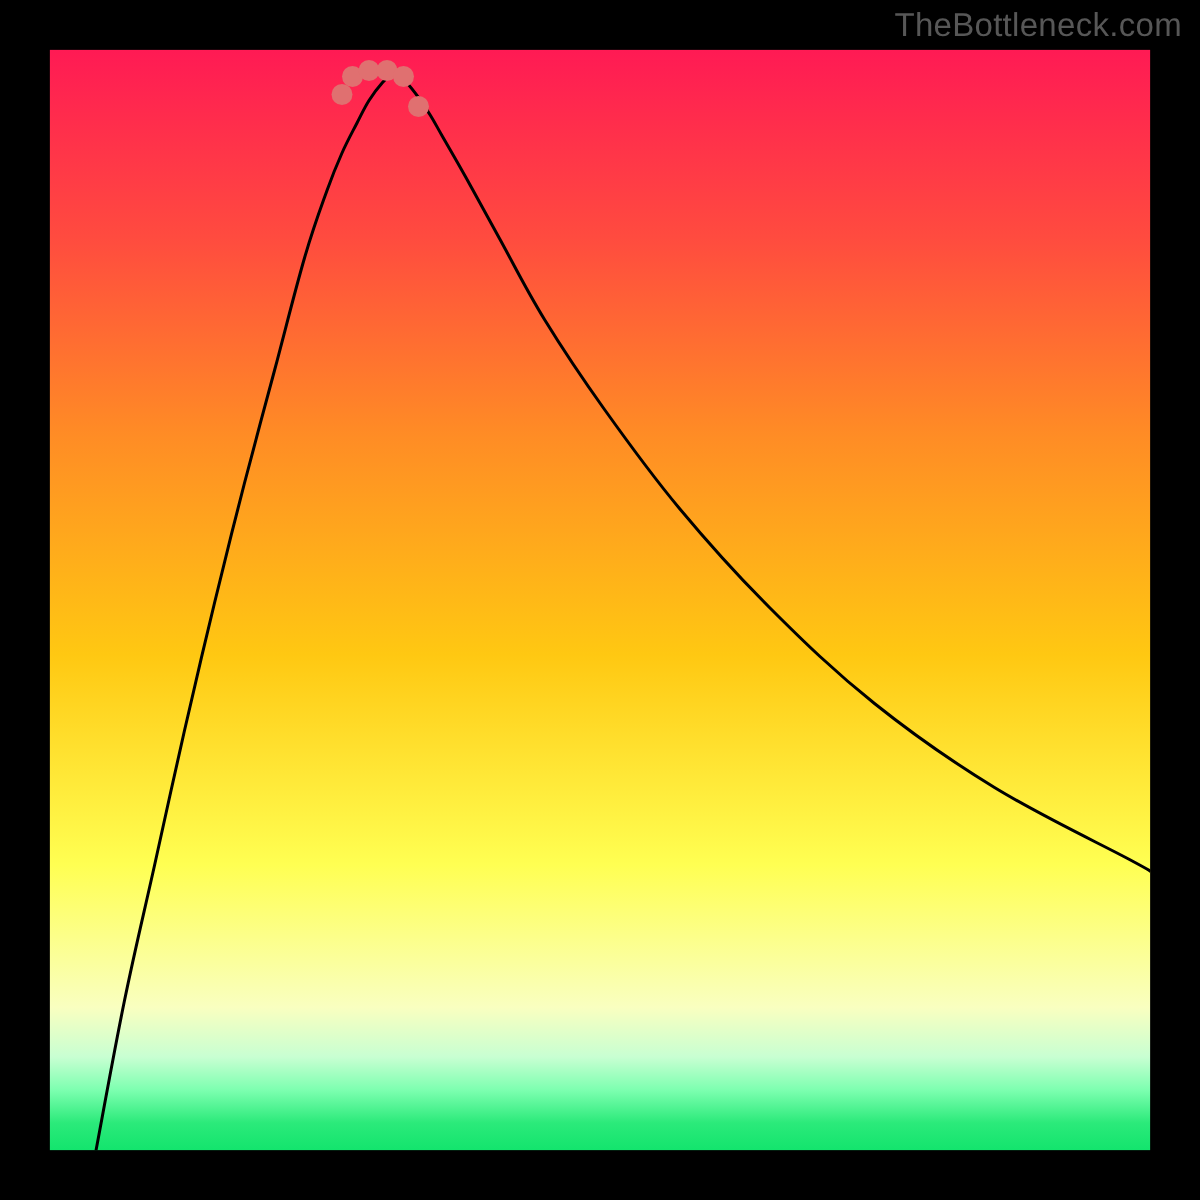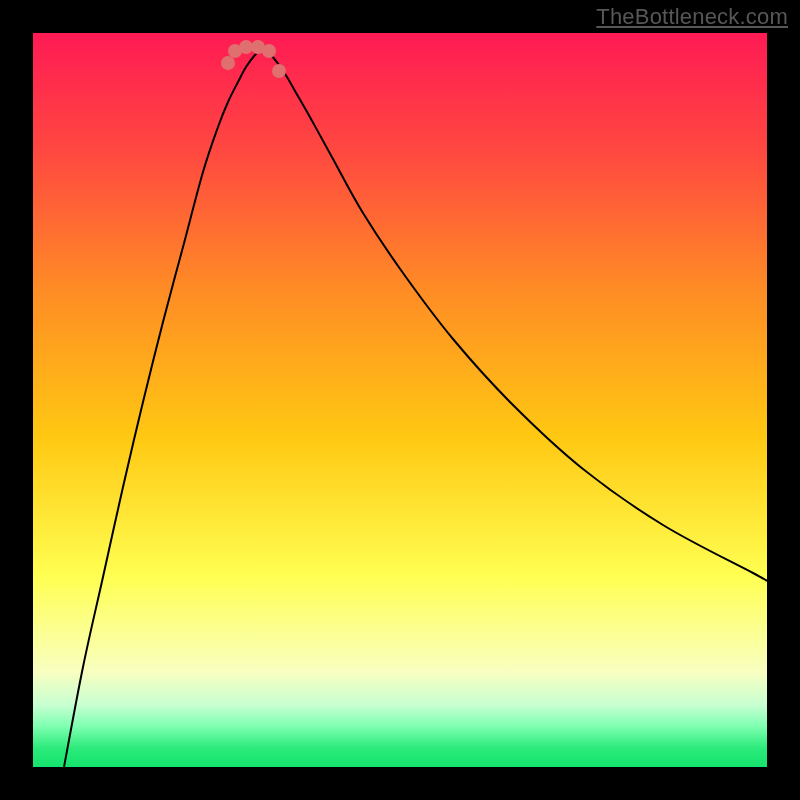"TheBottleneck.com" .watermark { text-decoration: underline -> none }
